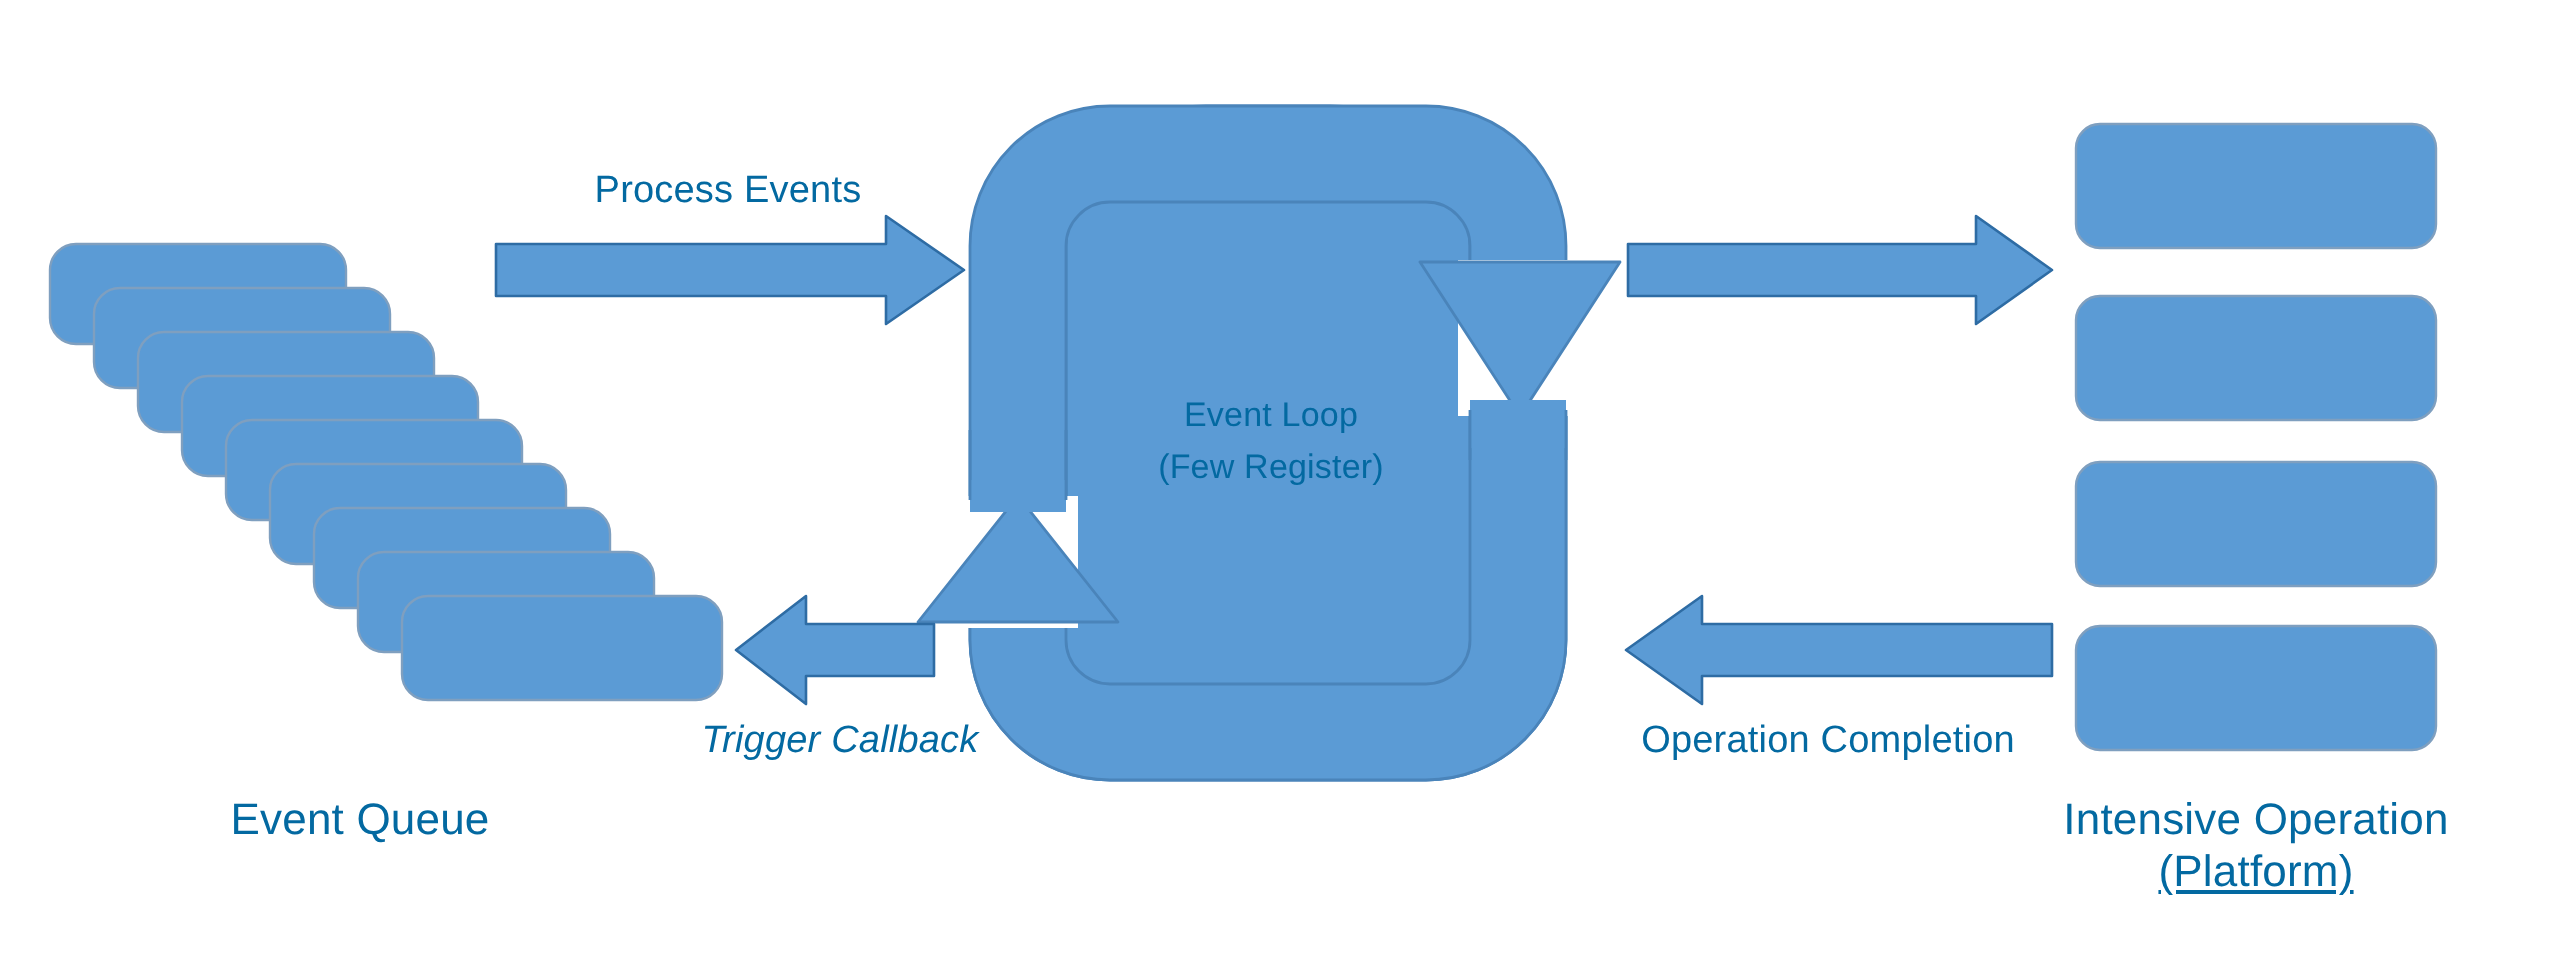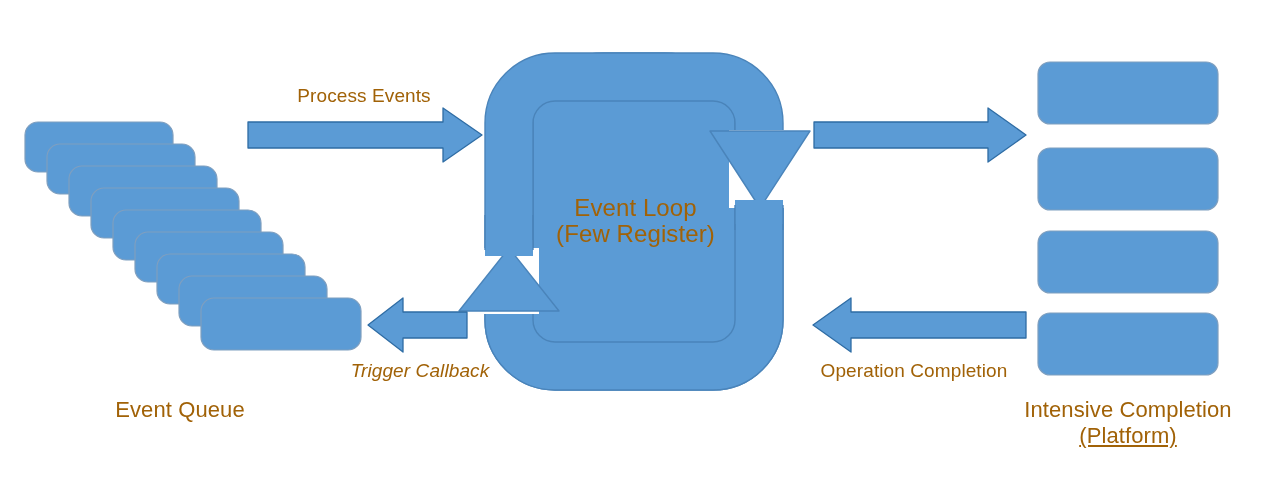"Process Events" .label { color: #a16207 -> #0369a1 }
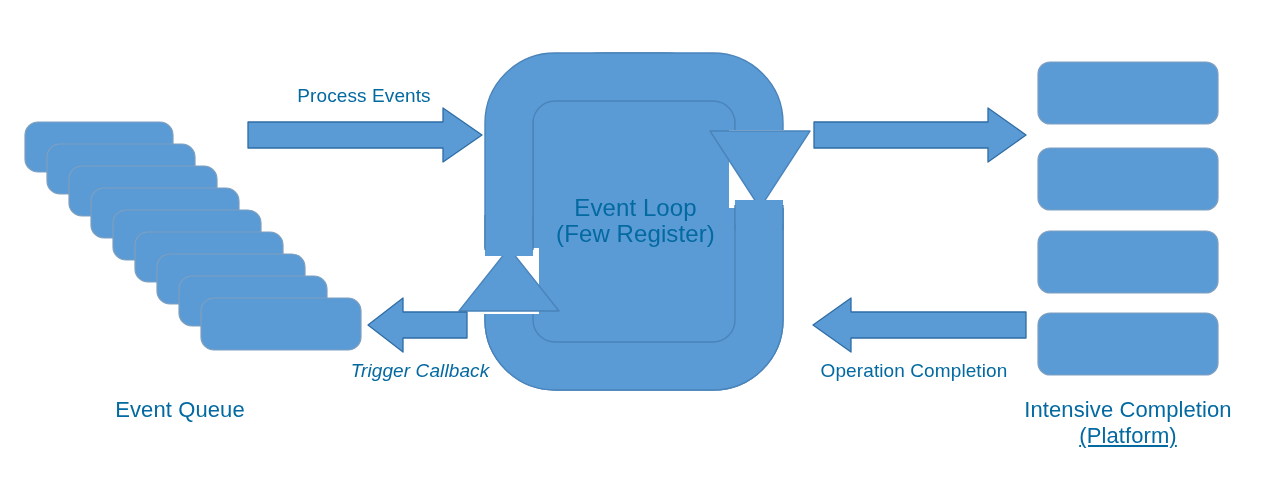"Event Loop" .loop-label { font-size: 24px -> 17px }
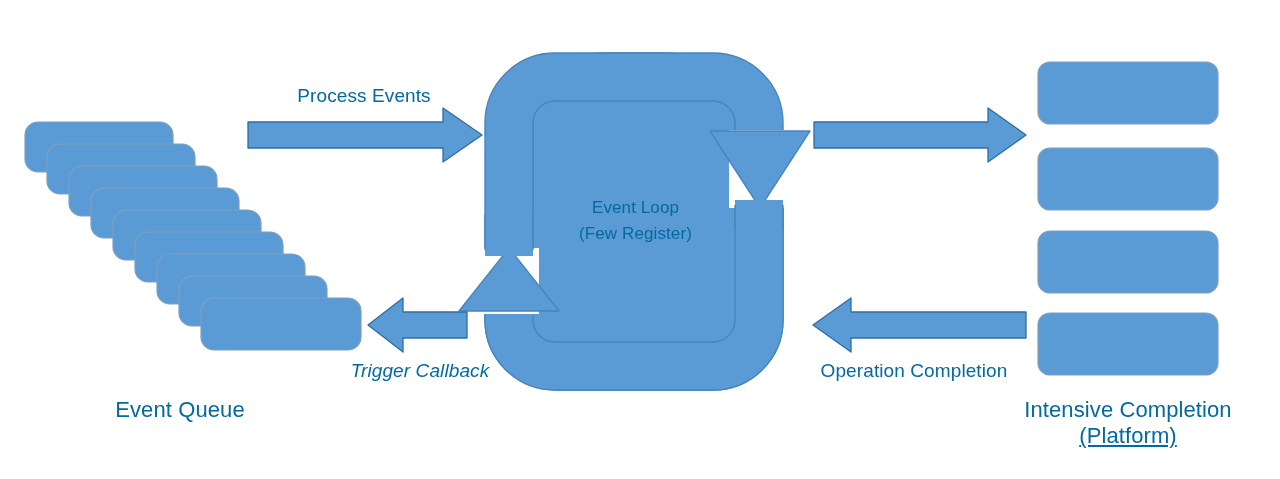"Intensive Completion" div.label { text: Completion -> Operation }
